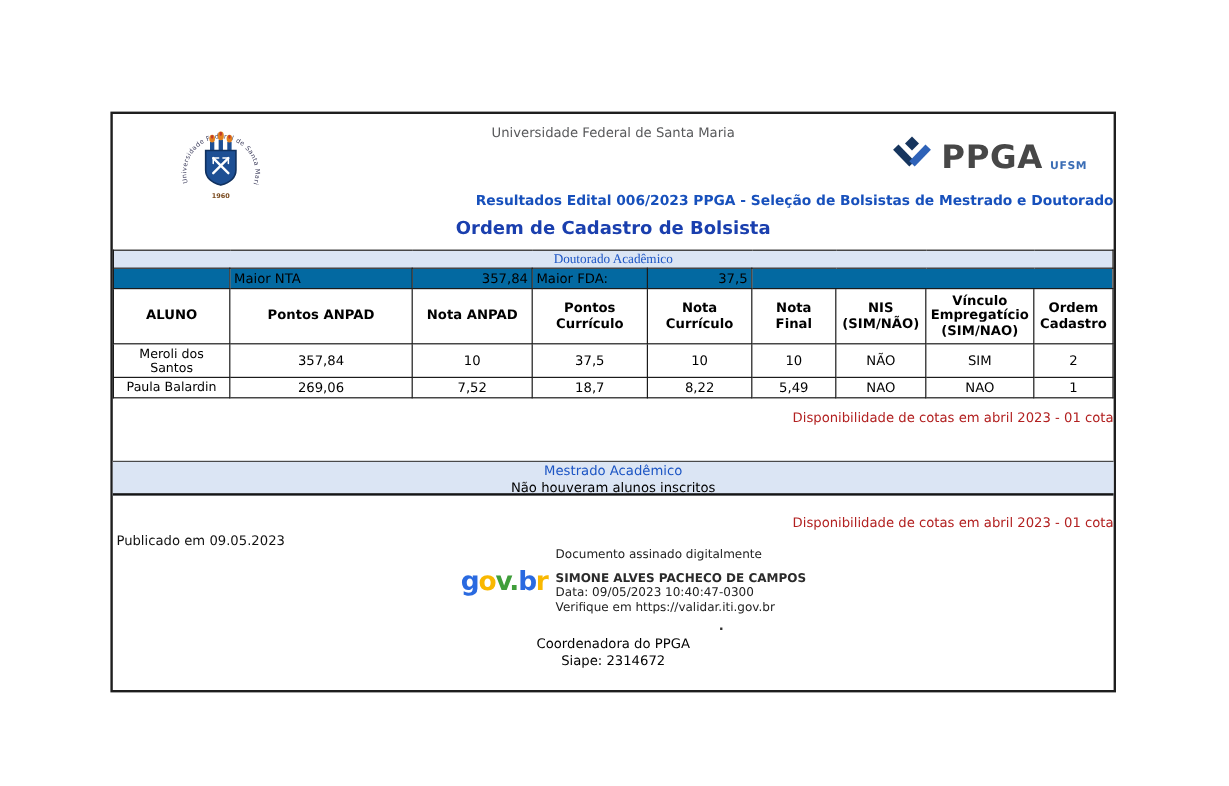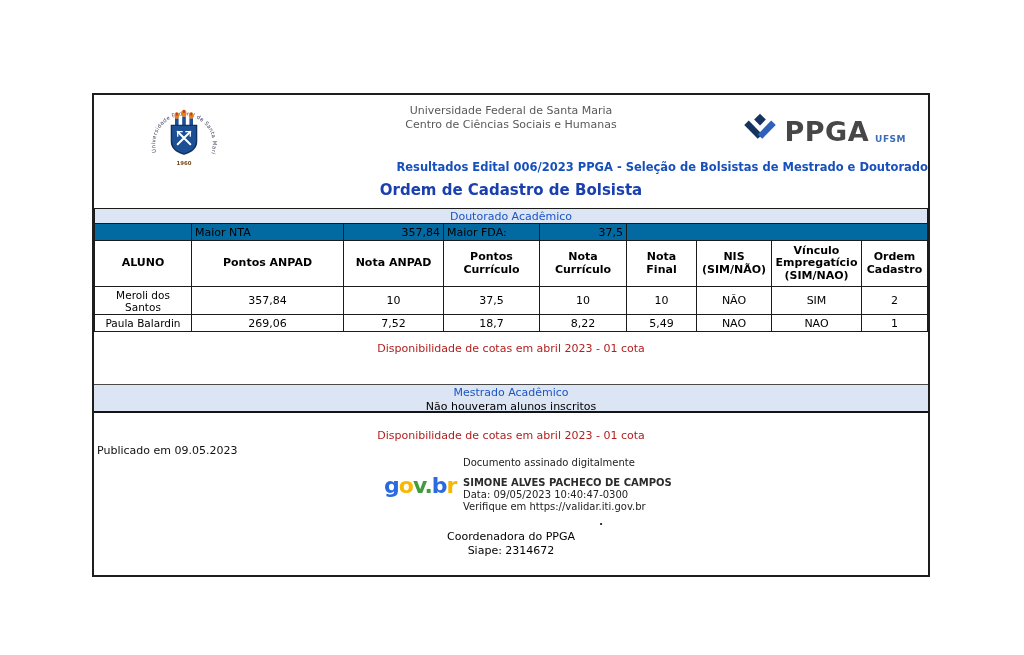"Centro de Ciências Sociais e" div { html: <div>Centro de Ciências Sociais e Humanas</div> -> none }
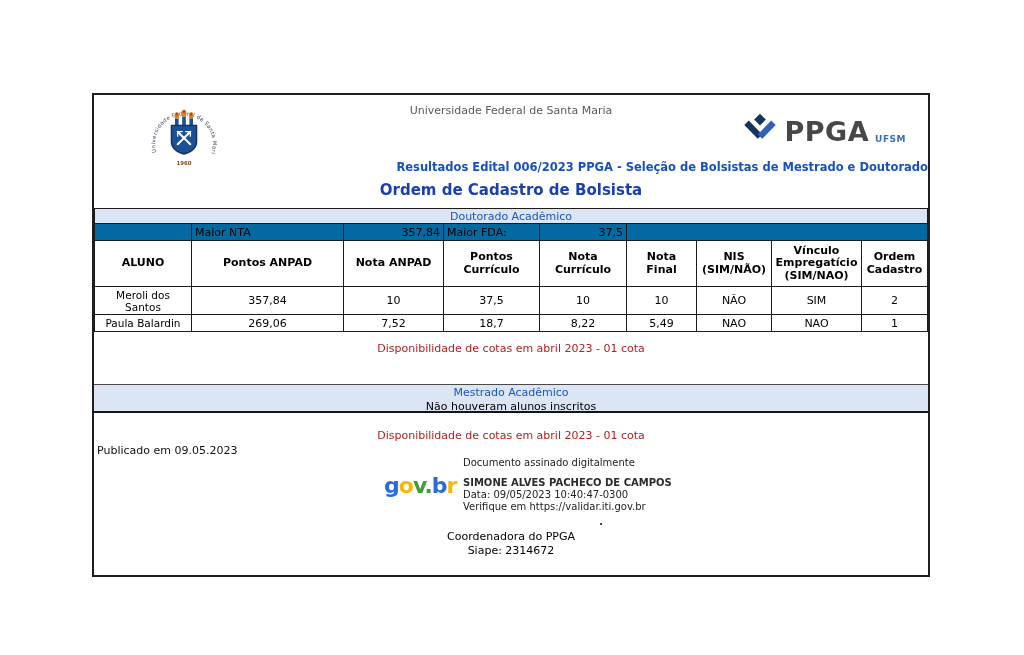"Doutorado Acadêmico" tr.band td { font-family: none -> Liberation Serif, serif }
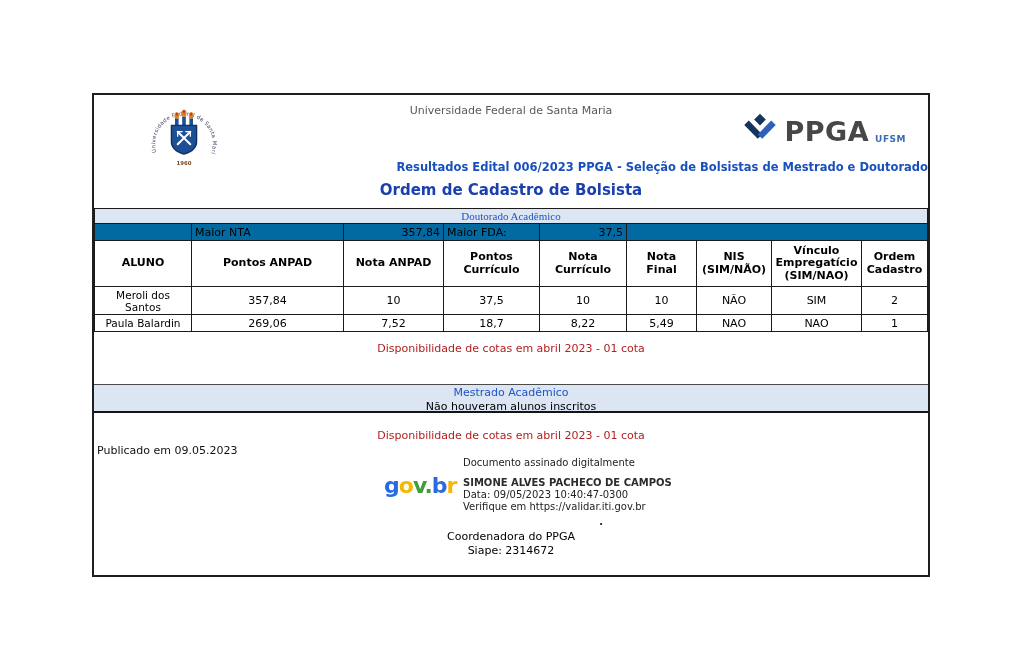"Disponibilidade de cotas em abril" .note-red { text-align: center -> right }
